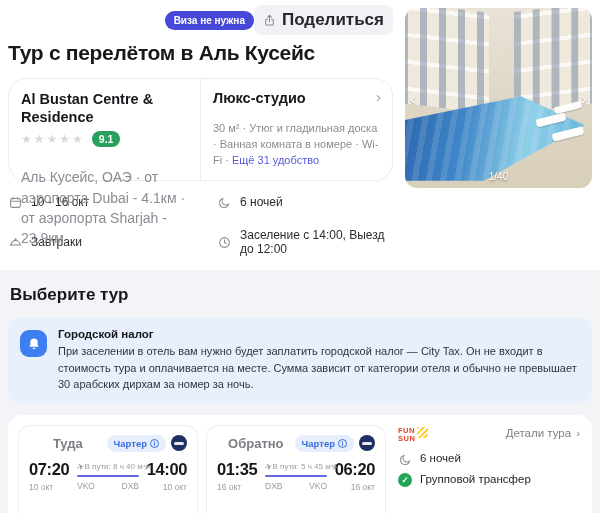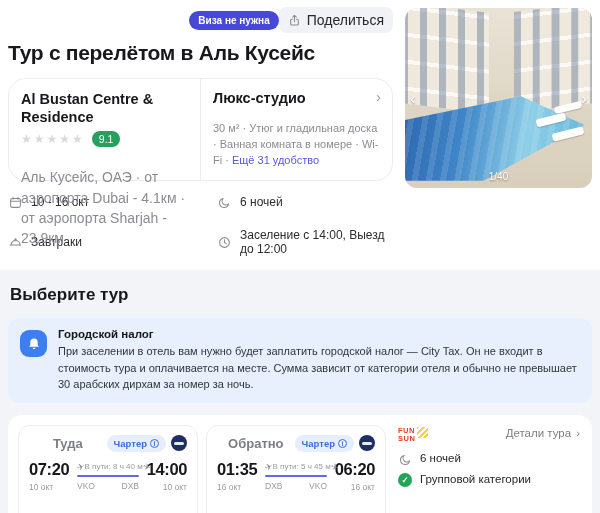"Поделиться" .share-btn { font-size: 14px -> 17px; font-weight: none -> bold }
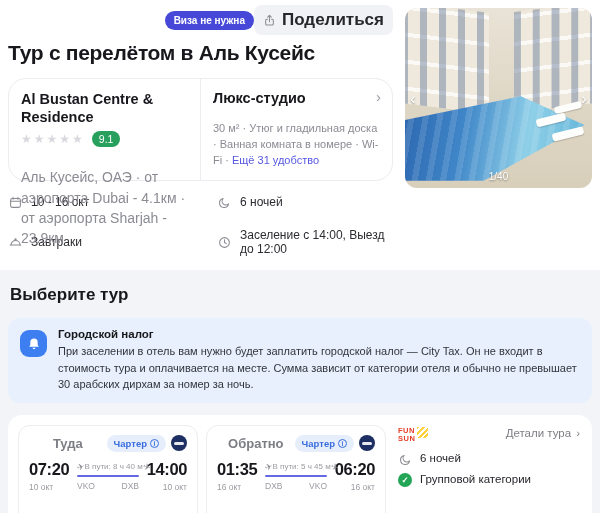"9.1" .rating { font-weight: 400 -> 700 }
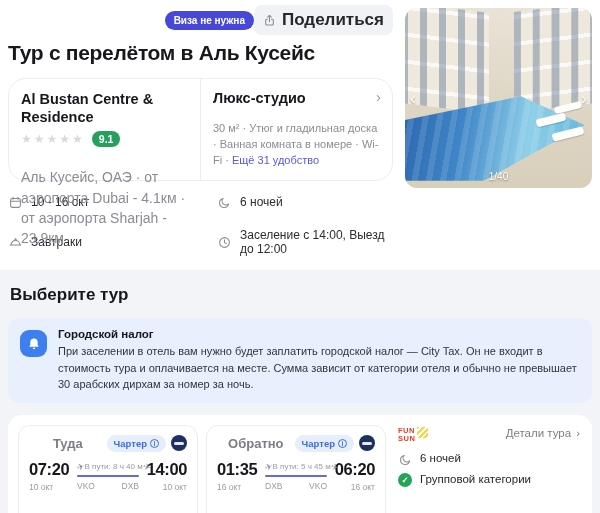"Групповой категории" span { text: категории -> трансфер }
